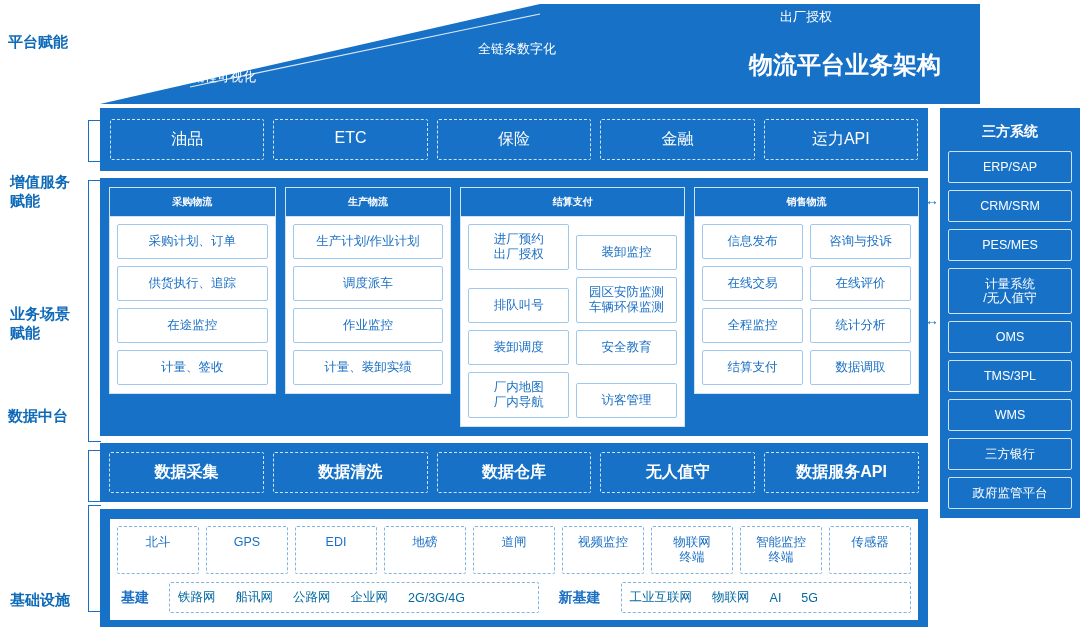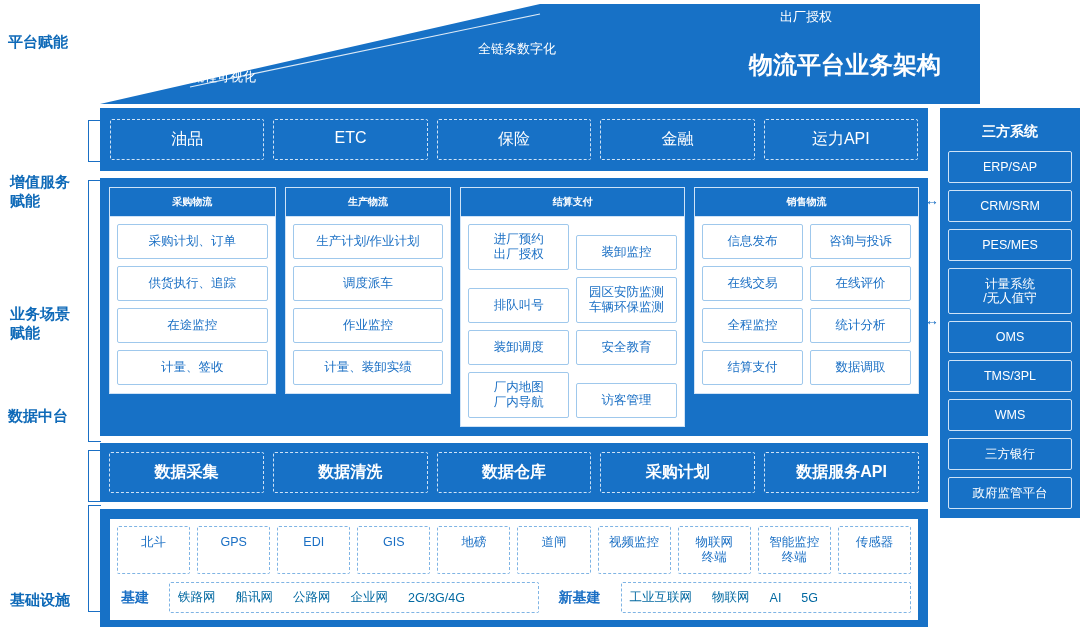"采购计划" div.chip { text: 采购计划 -> 无人值守 }
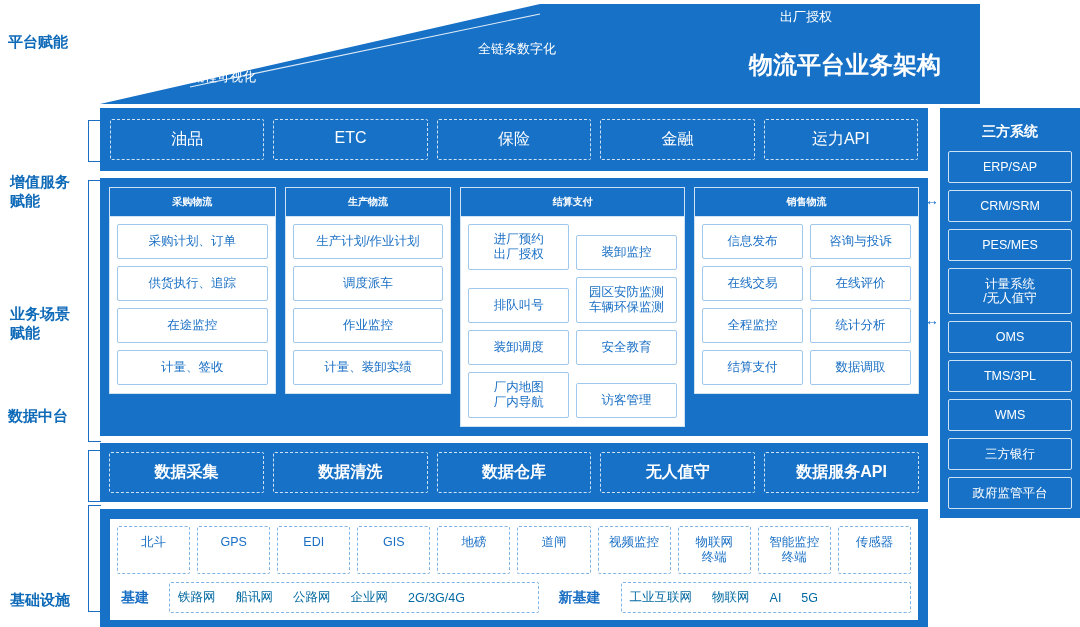"GIS" div.icell { html: <div>GIS</div> -> none }
